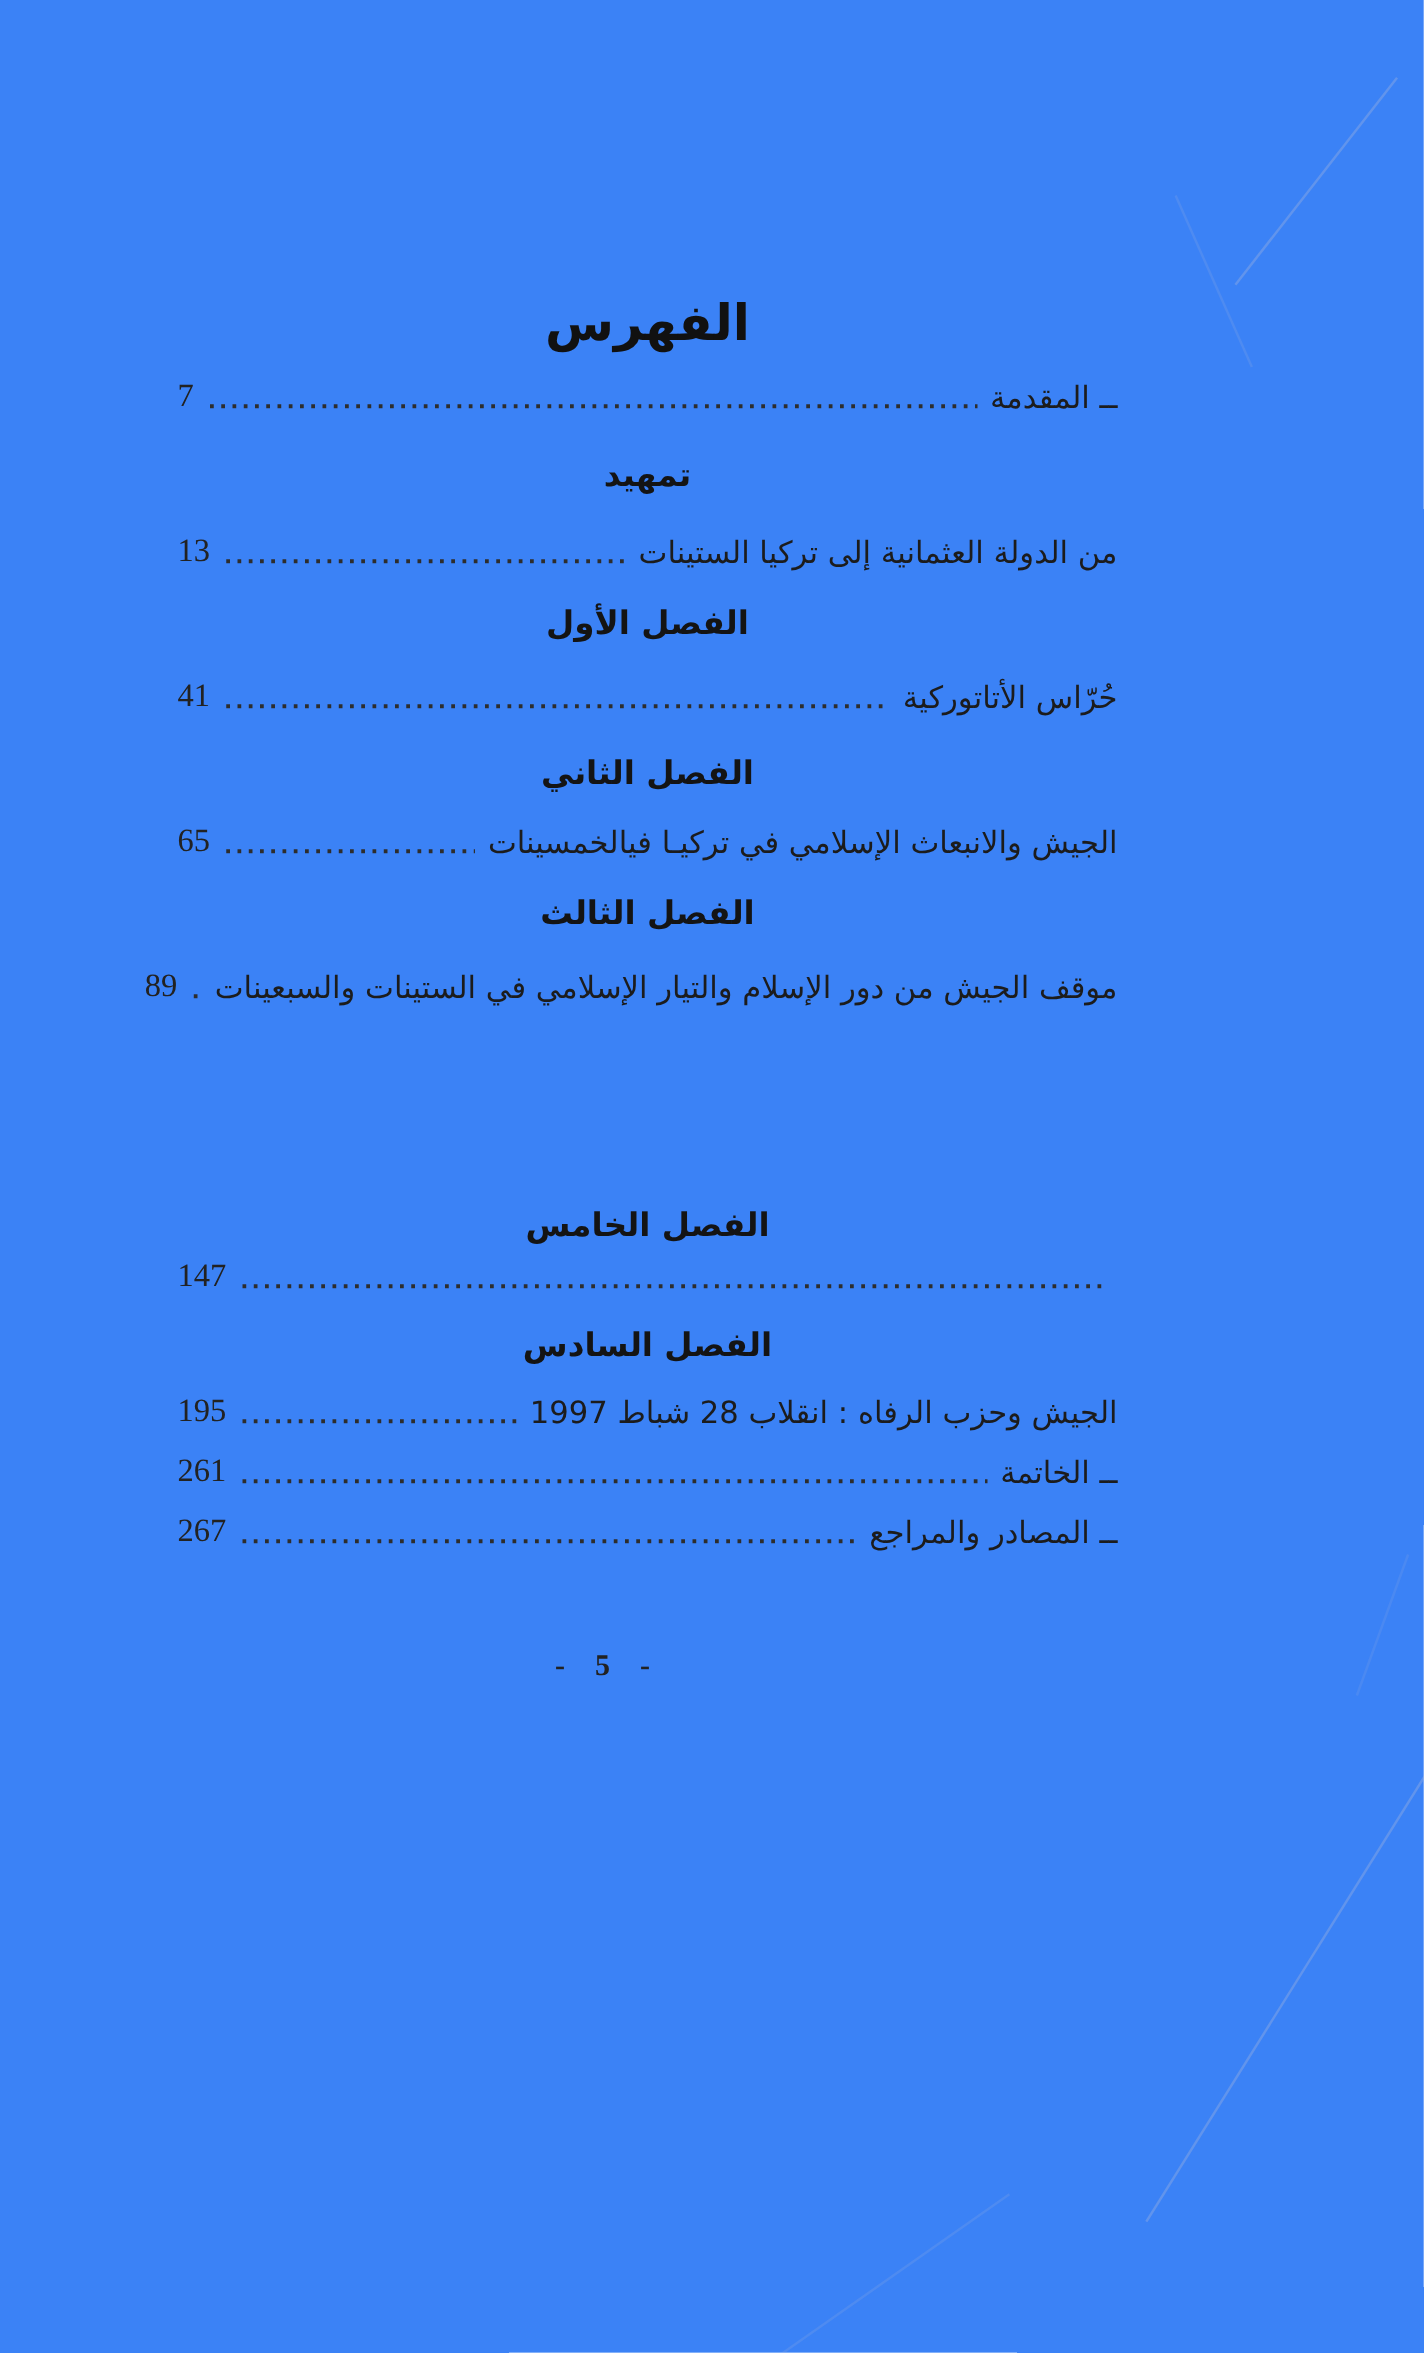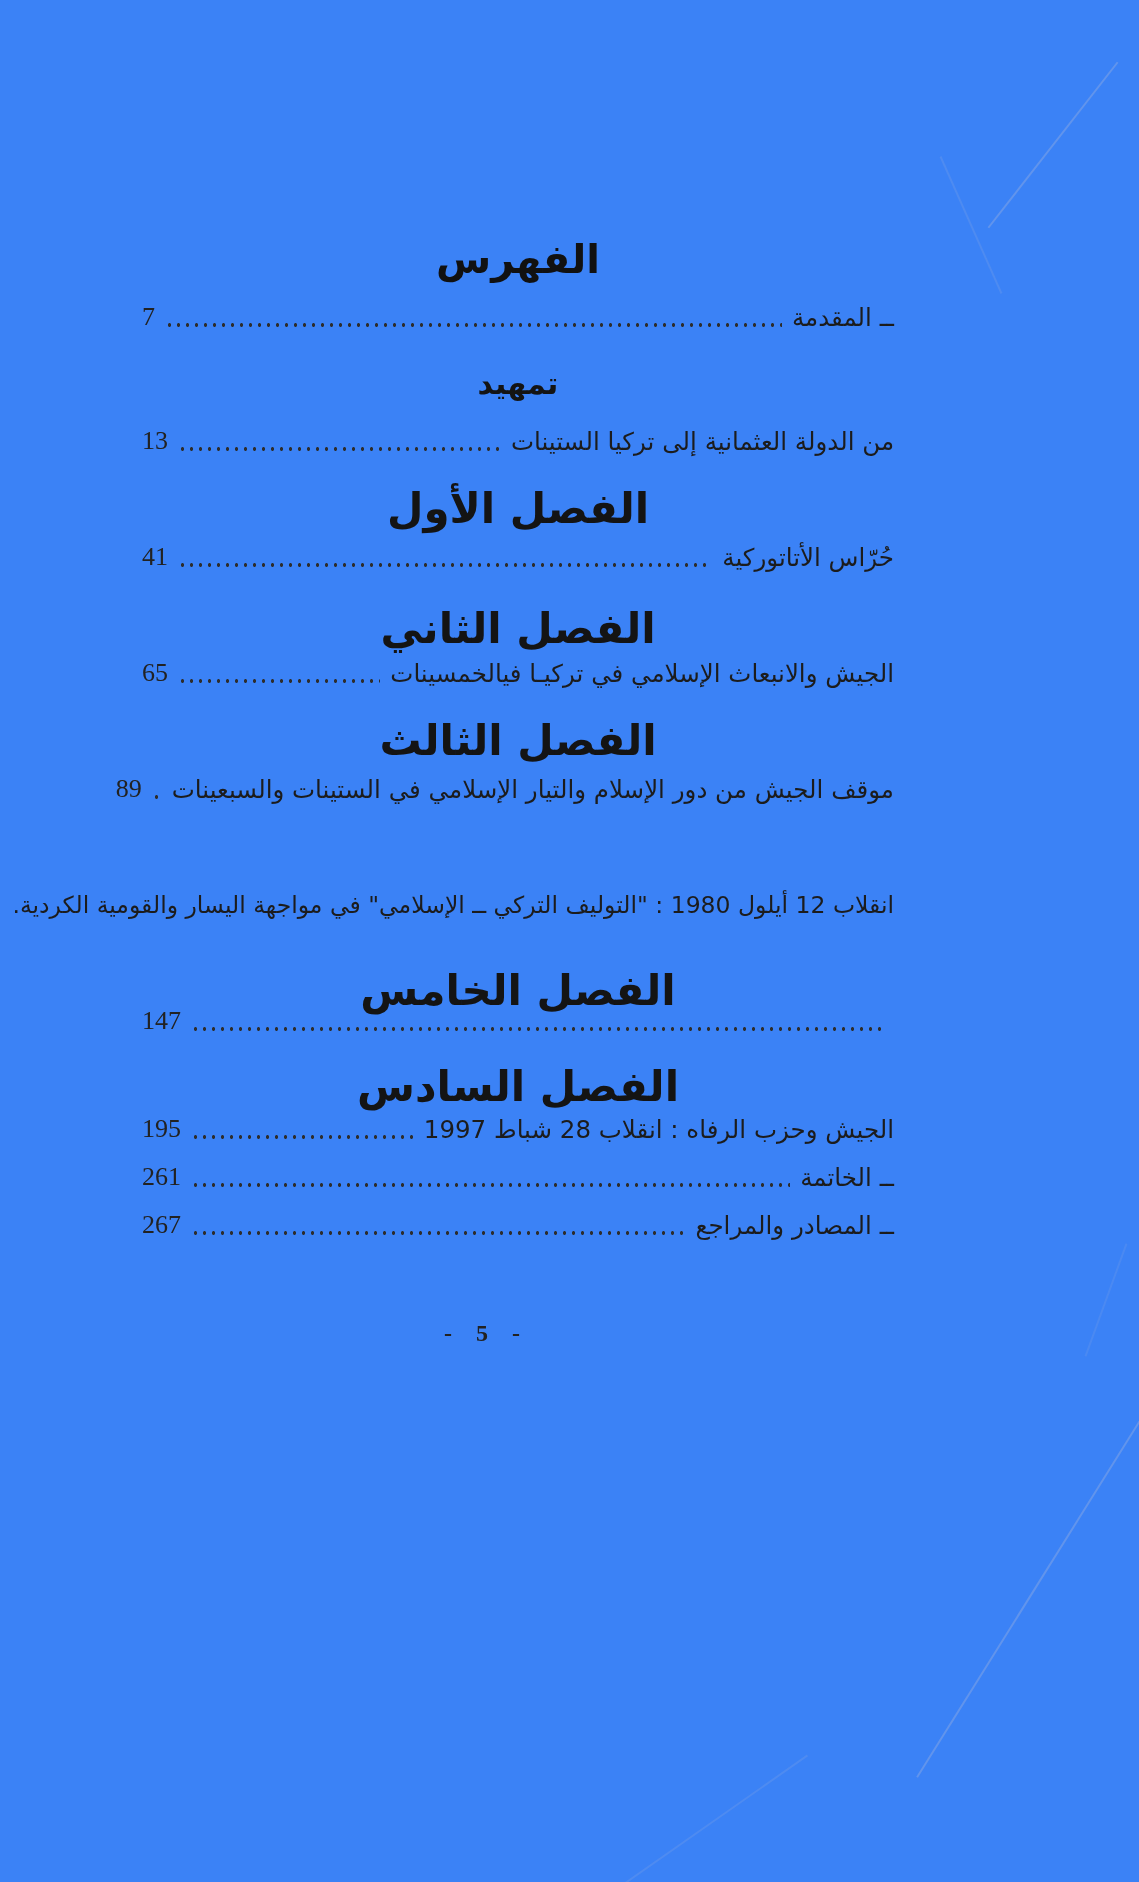"تمهيد" .h-preface { font-size: 30px -> 26px }
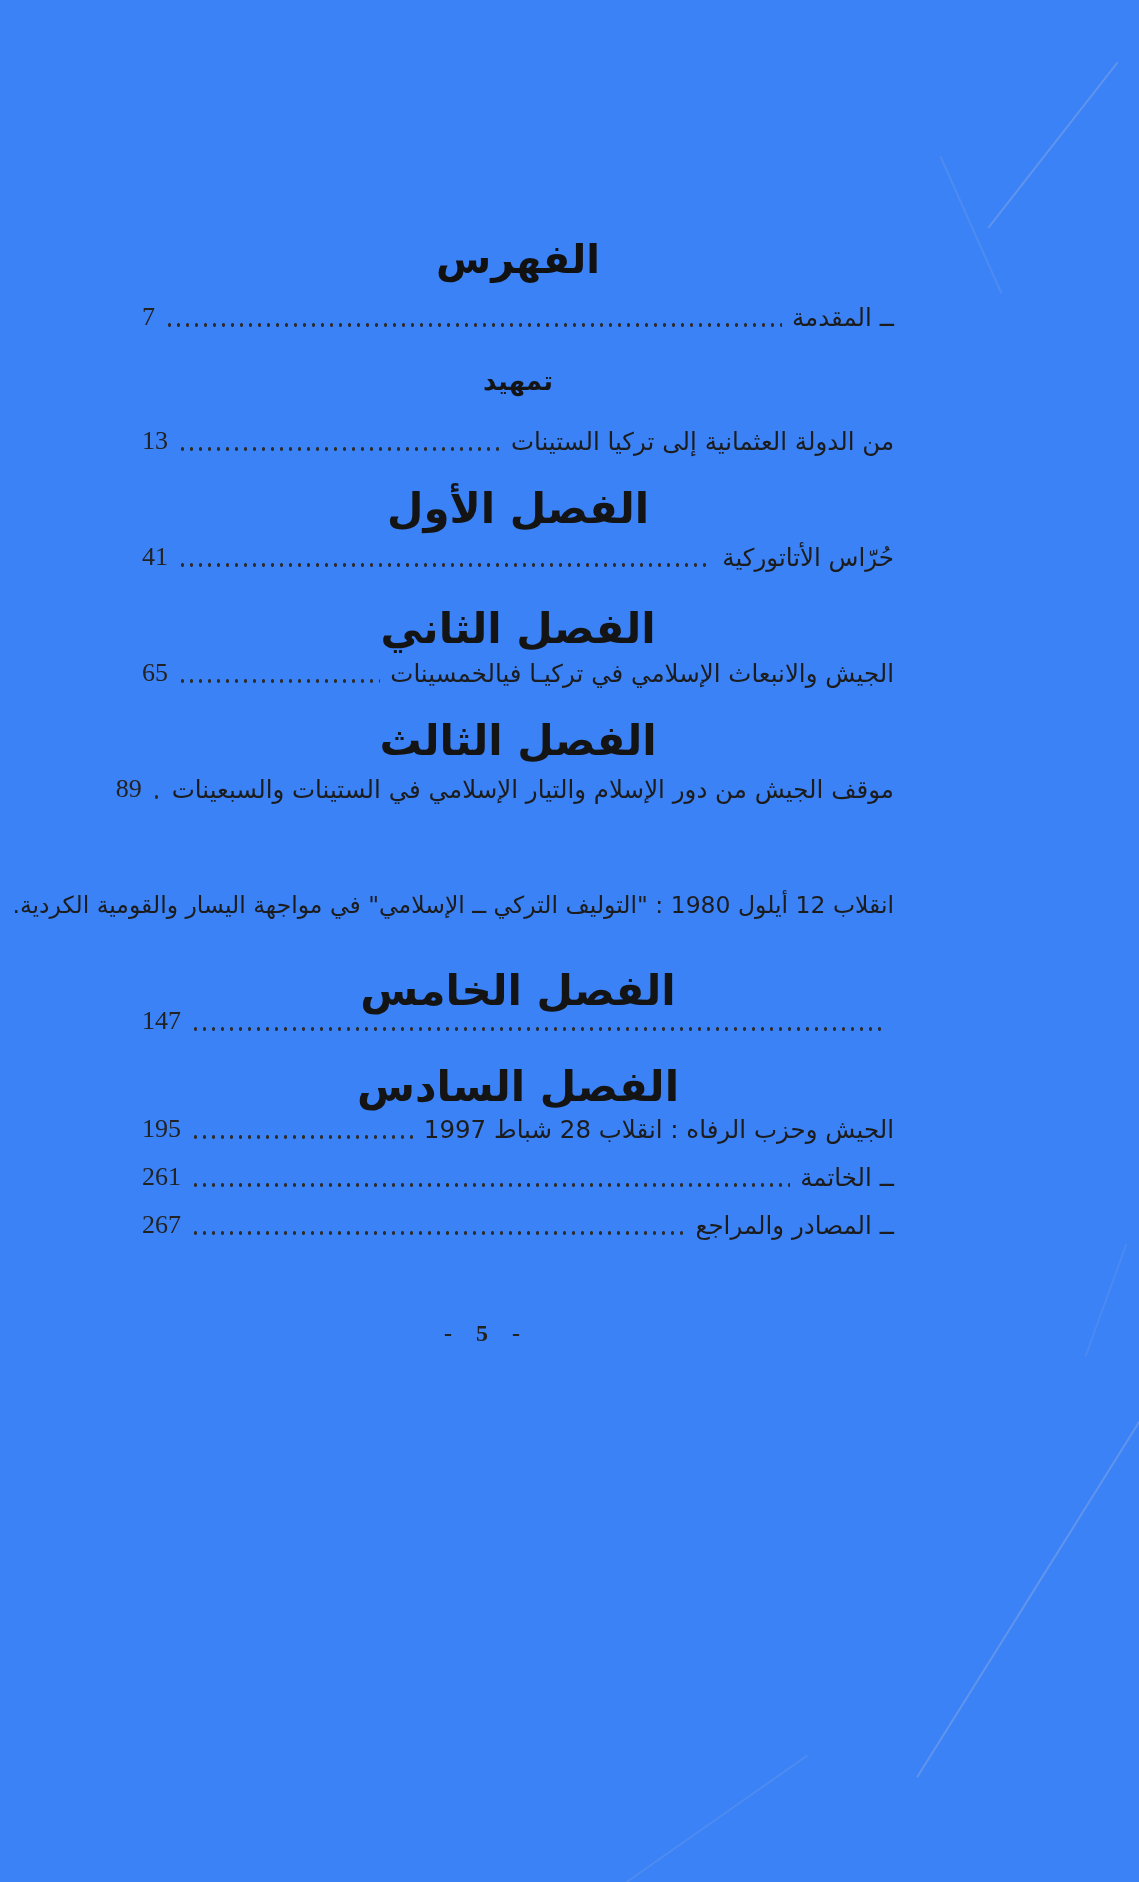"الفصل الأول" .section-heading { font-size: 42px -> 26px }
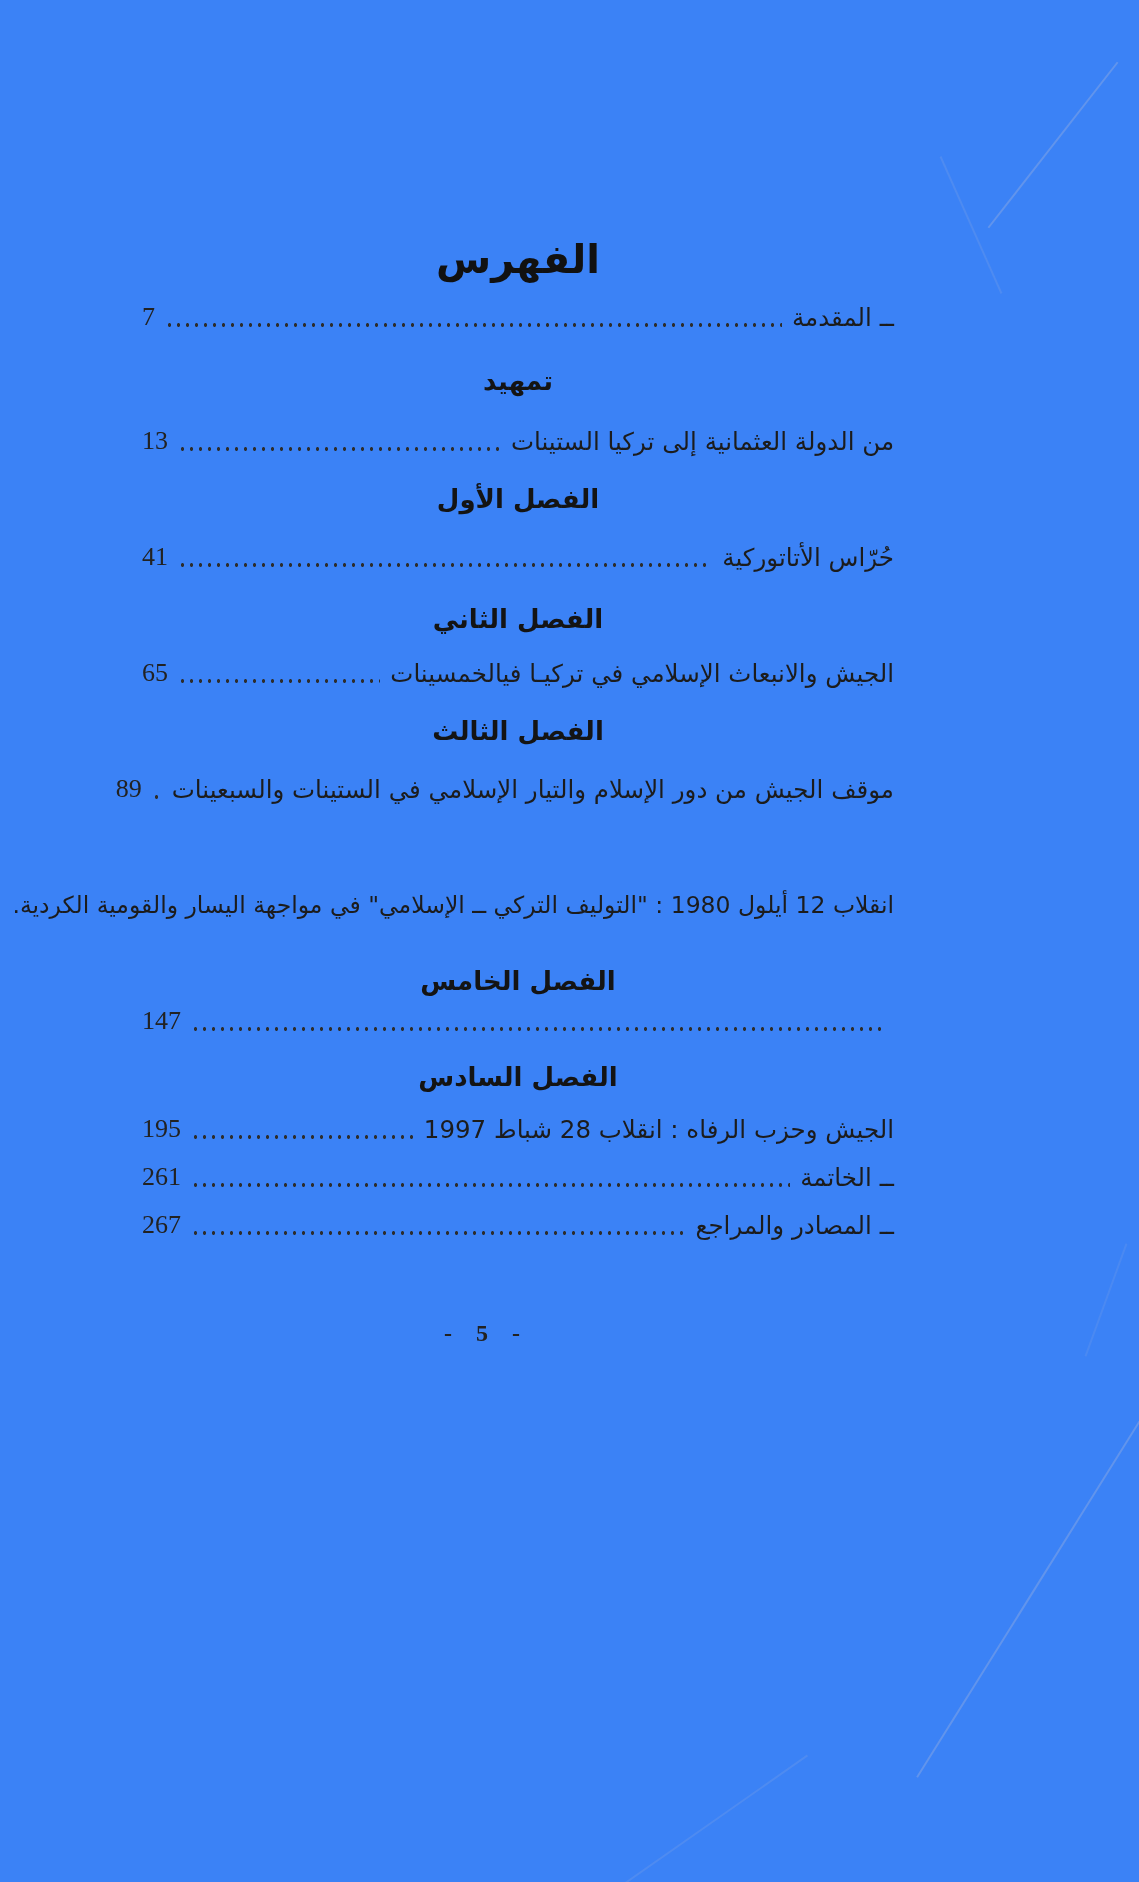"انقلاب 12 أيلول 1980 :" div.entry { html: <div> <span>انقلاب 12 أيلول 1980 : "التوليف التركي ــ الإسلامي" في مواجهة اليسار والقومية الكردية.</span> <span></span> </div> -> none }
